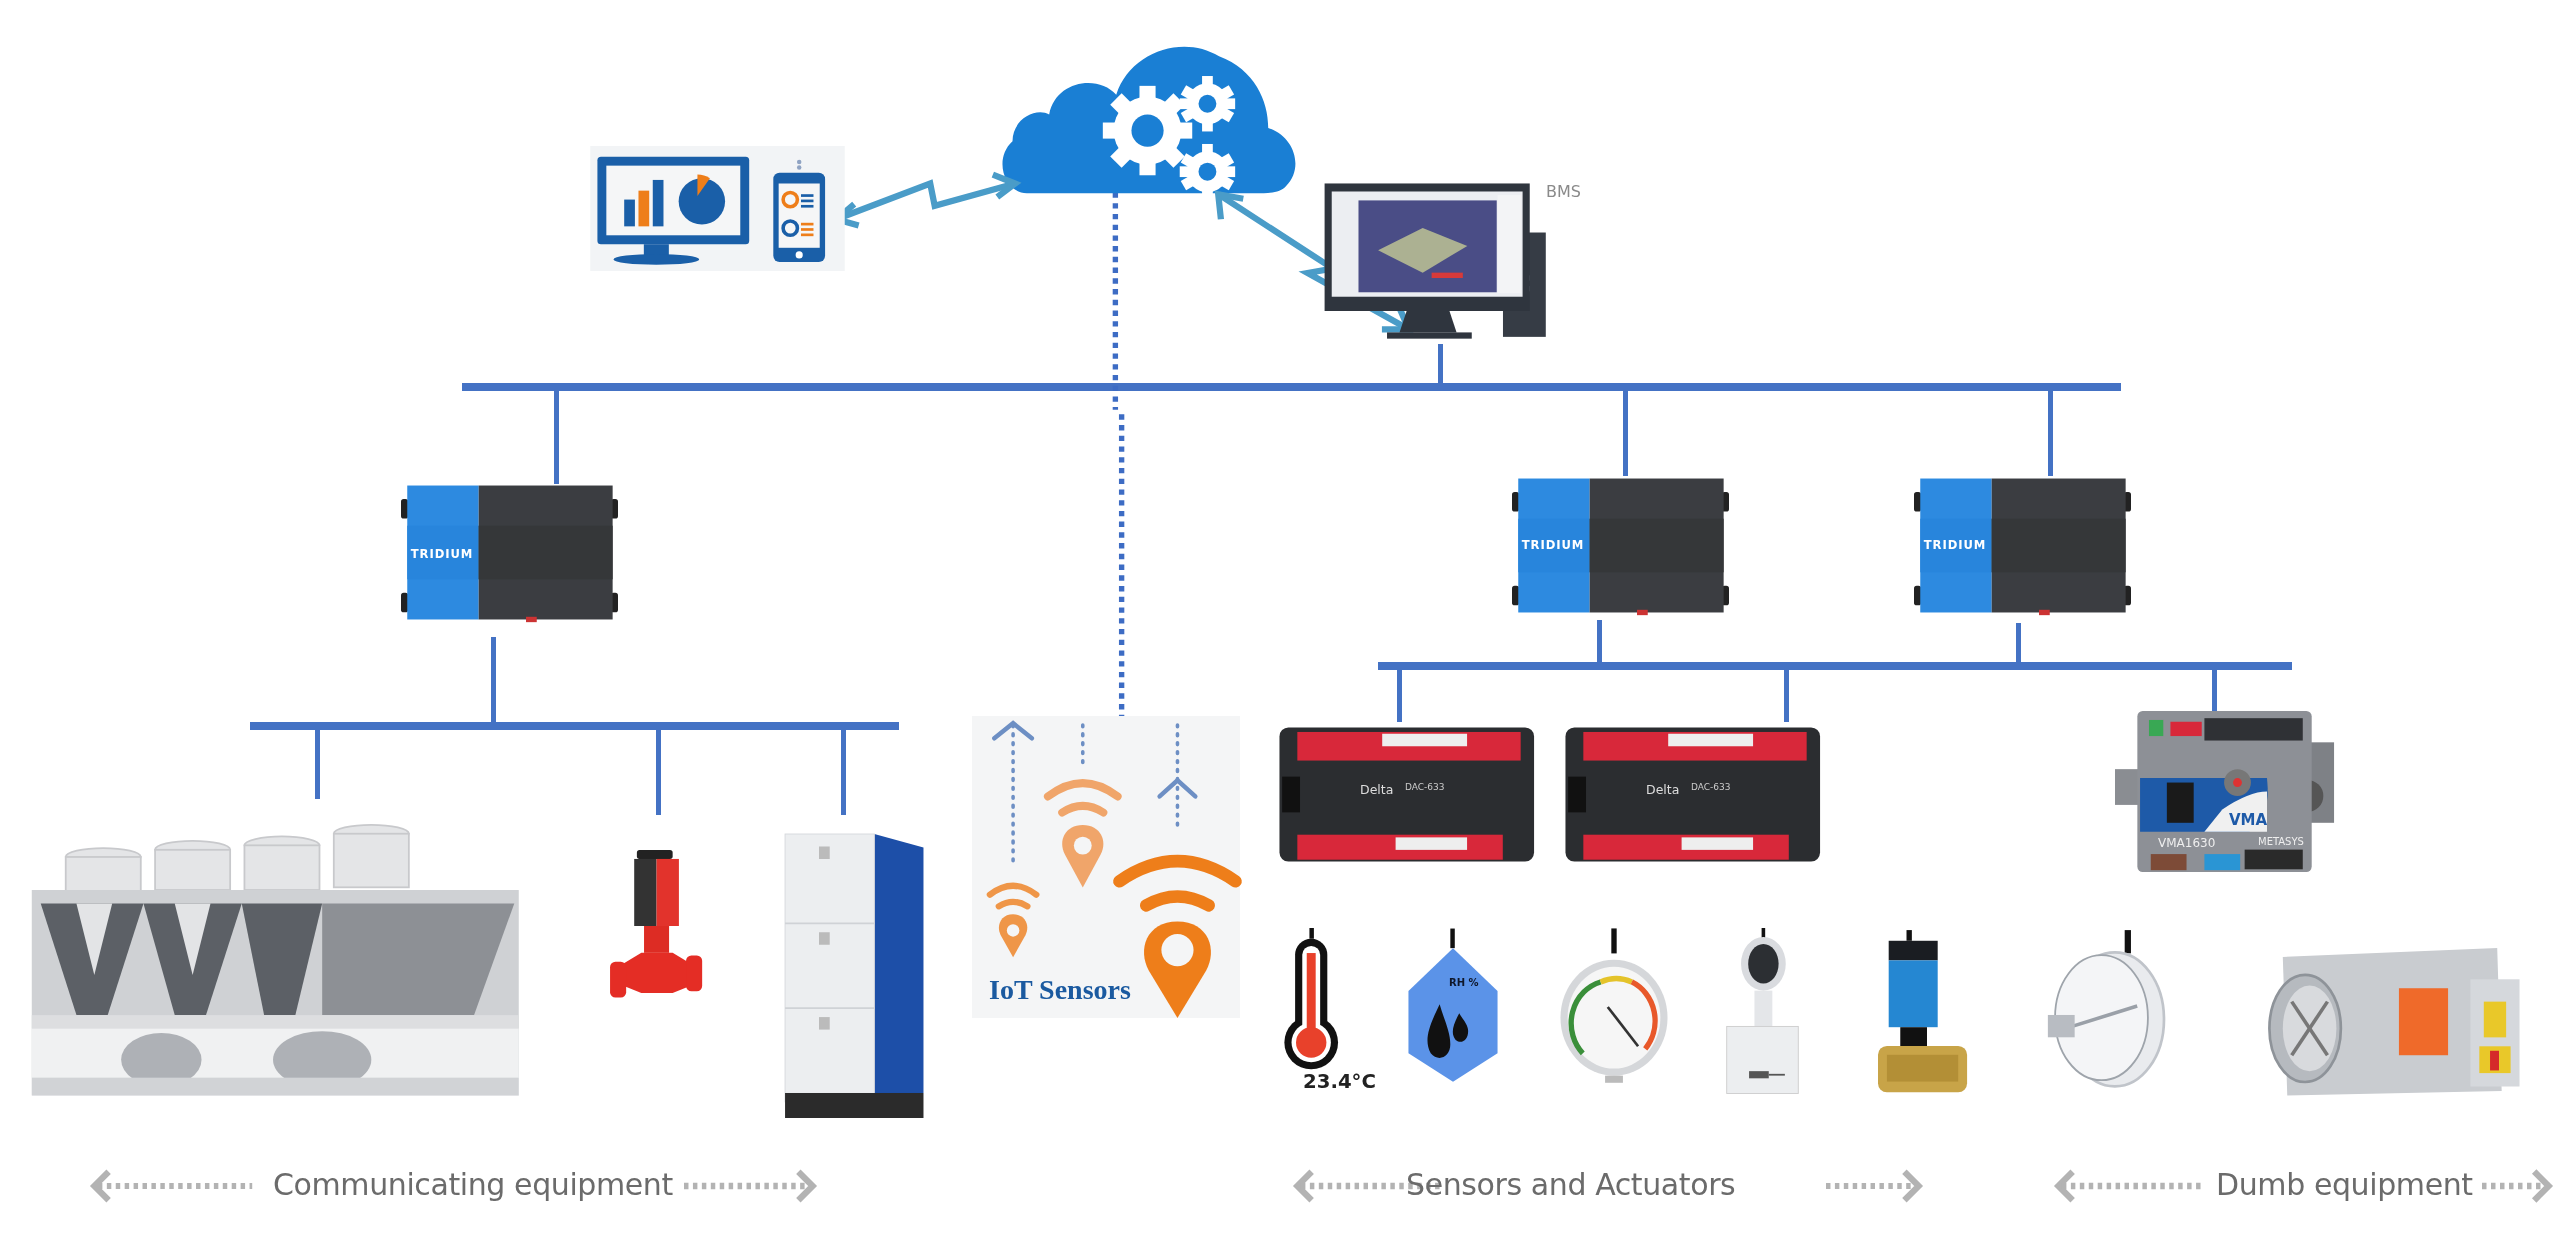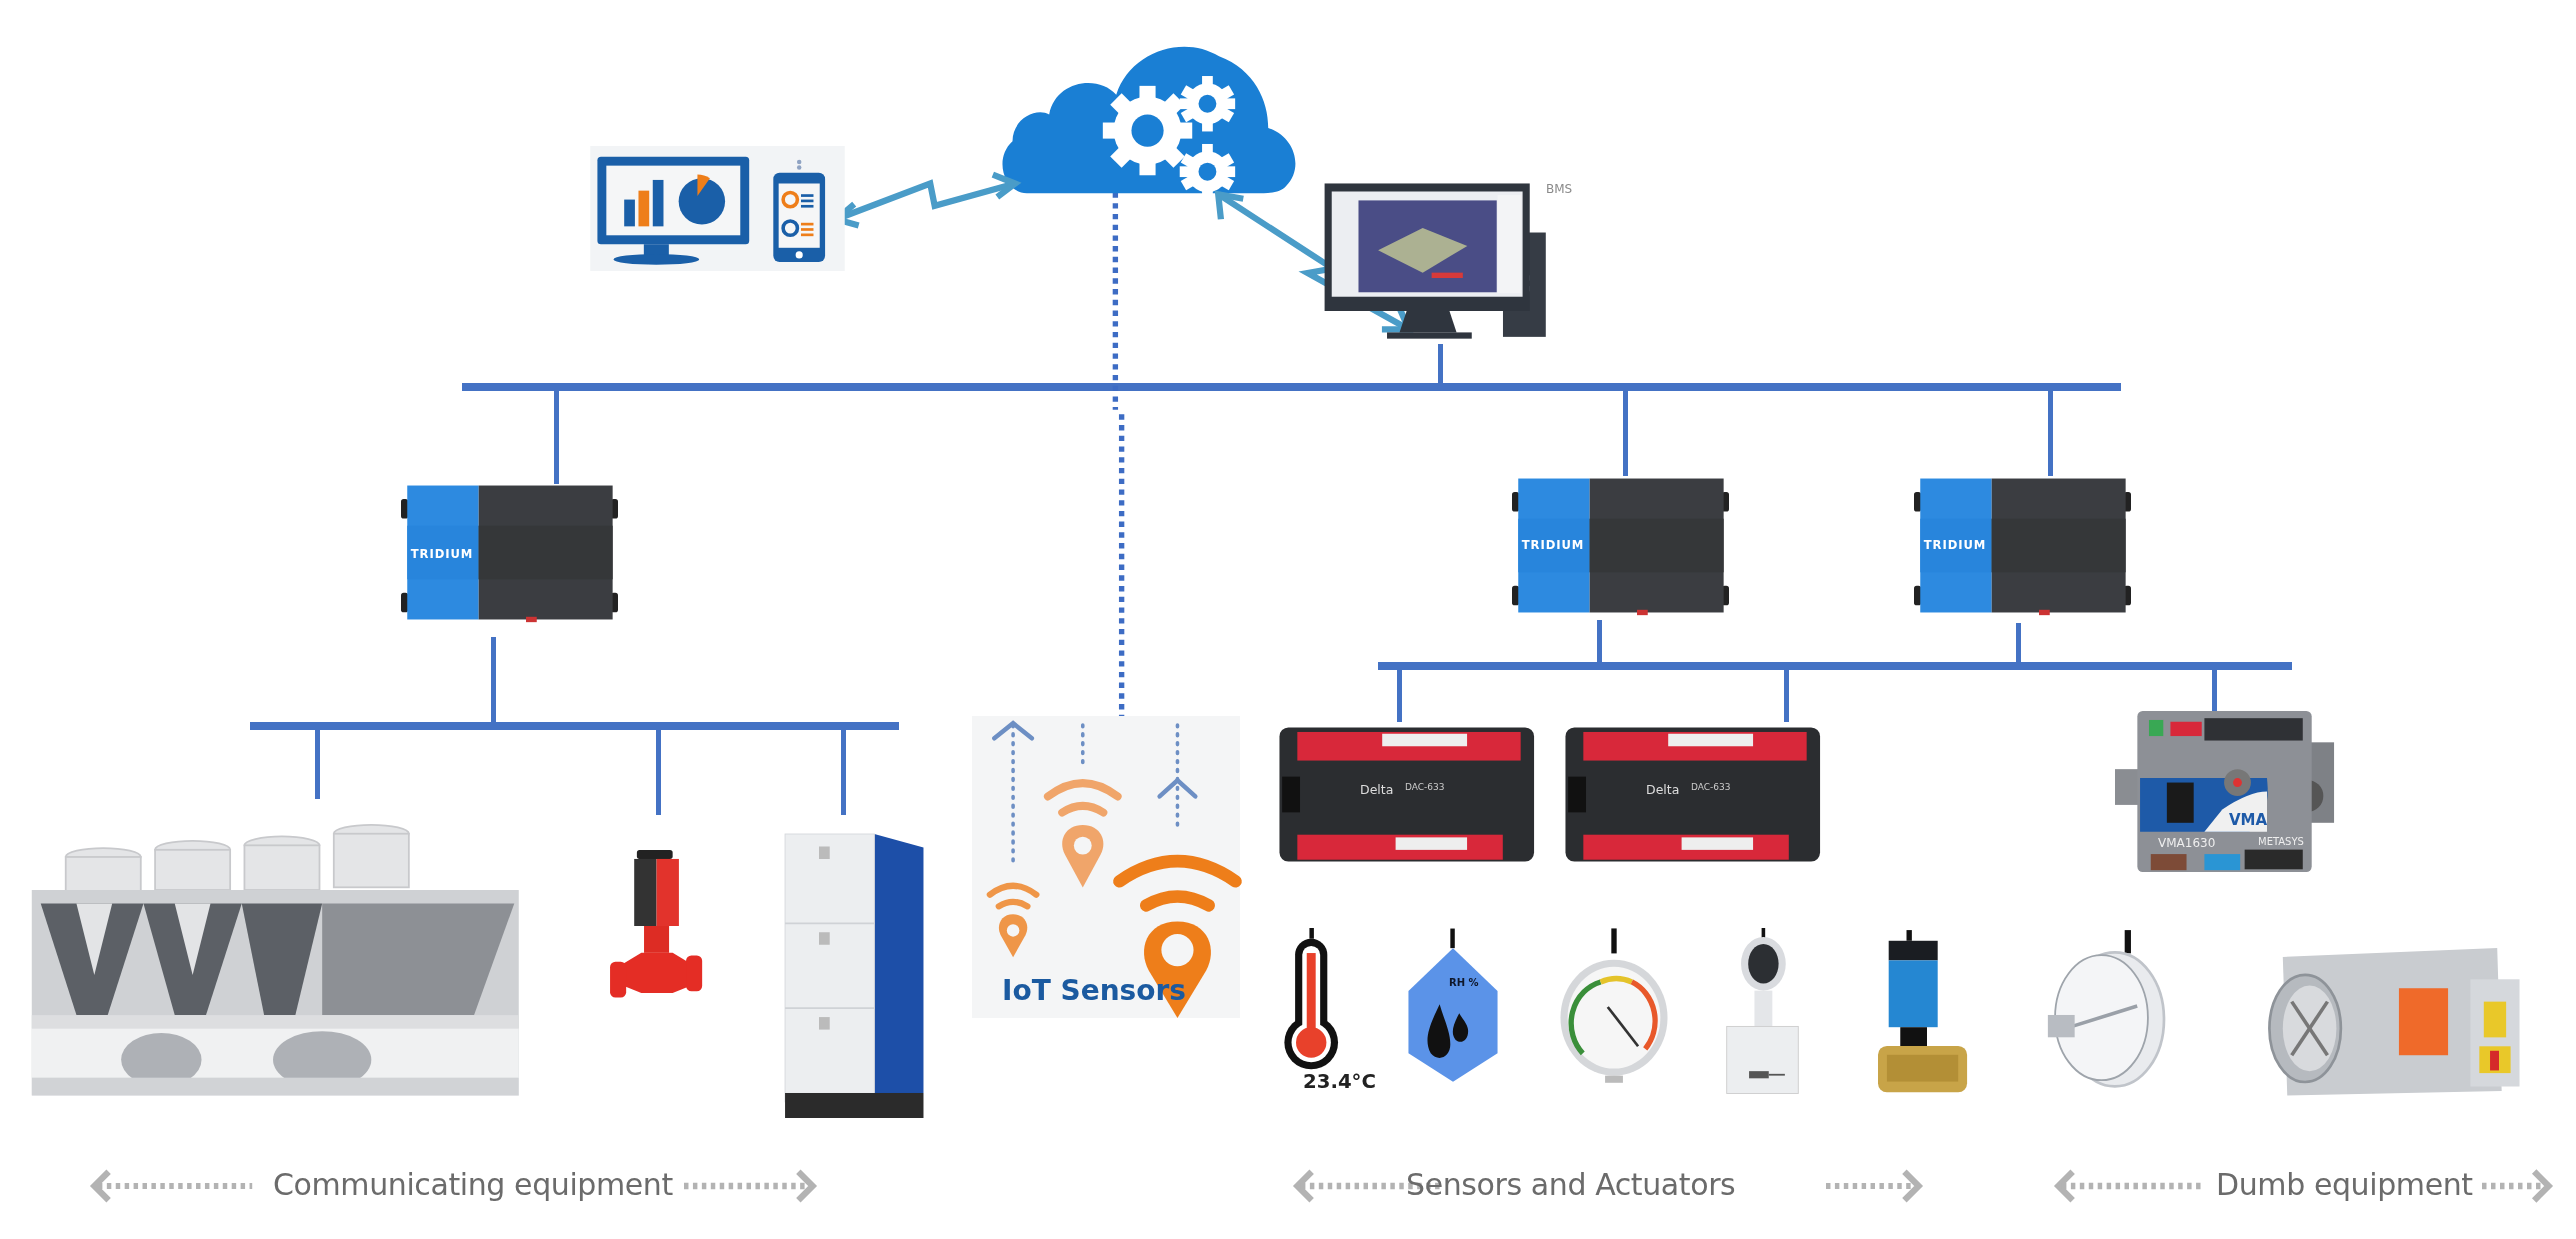"BMS" .bms-label { font-size: 12px -> 16px }
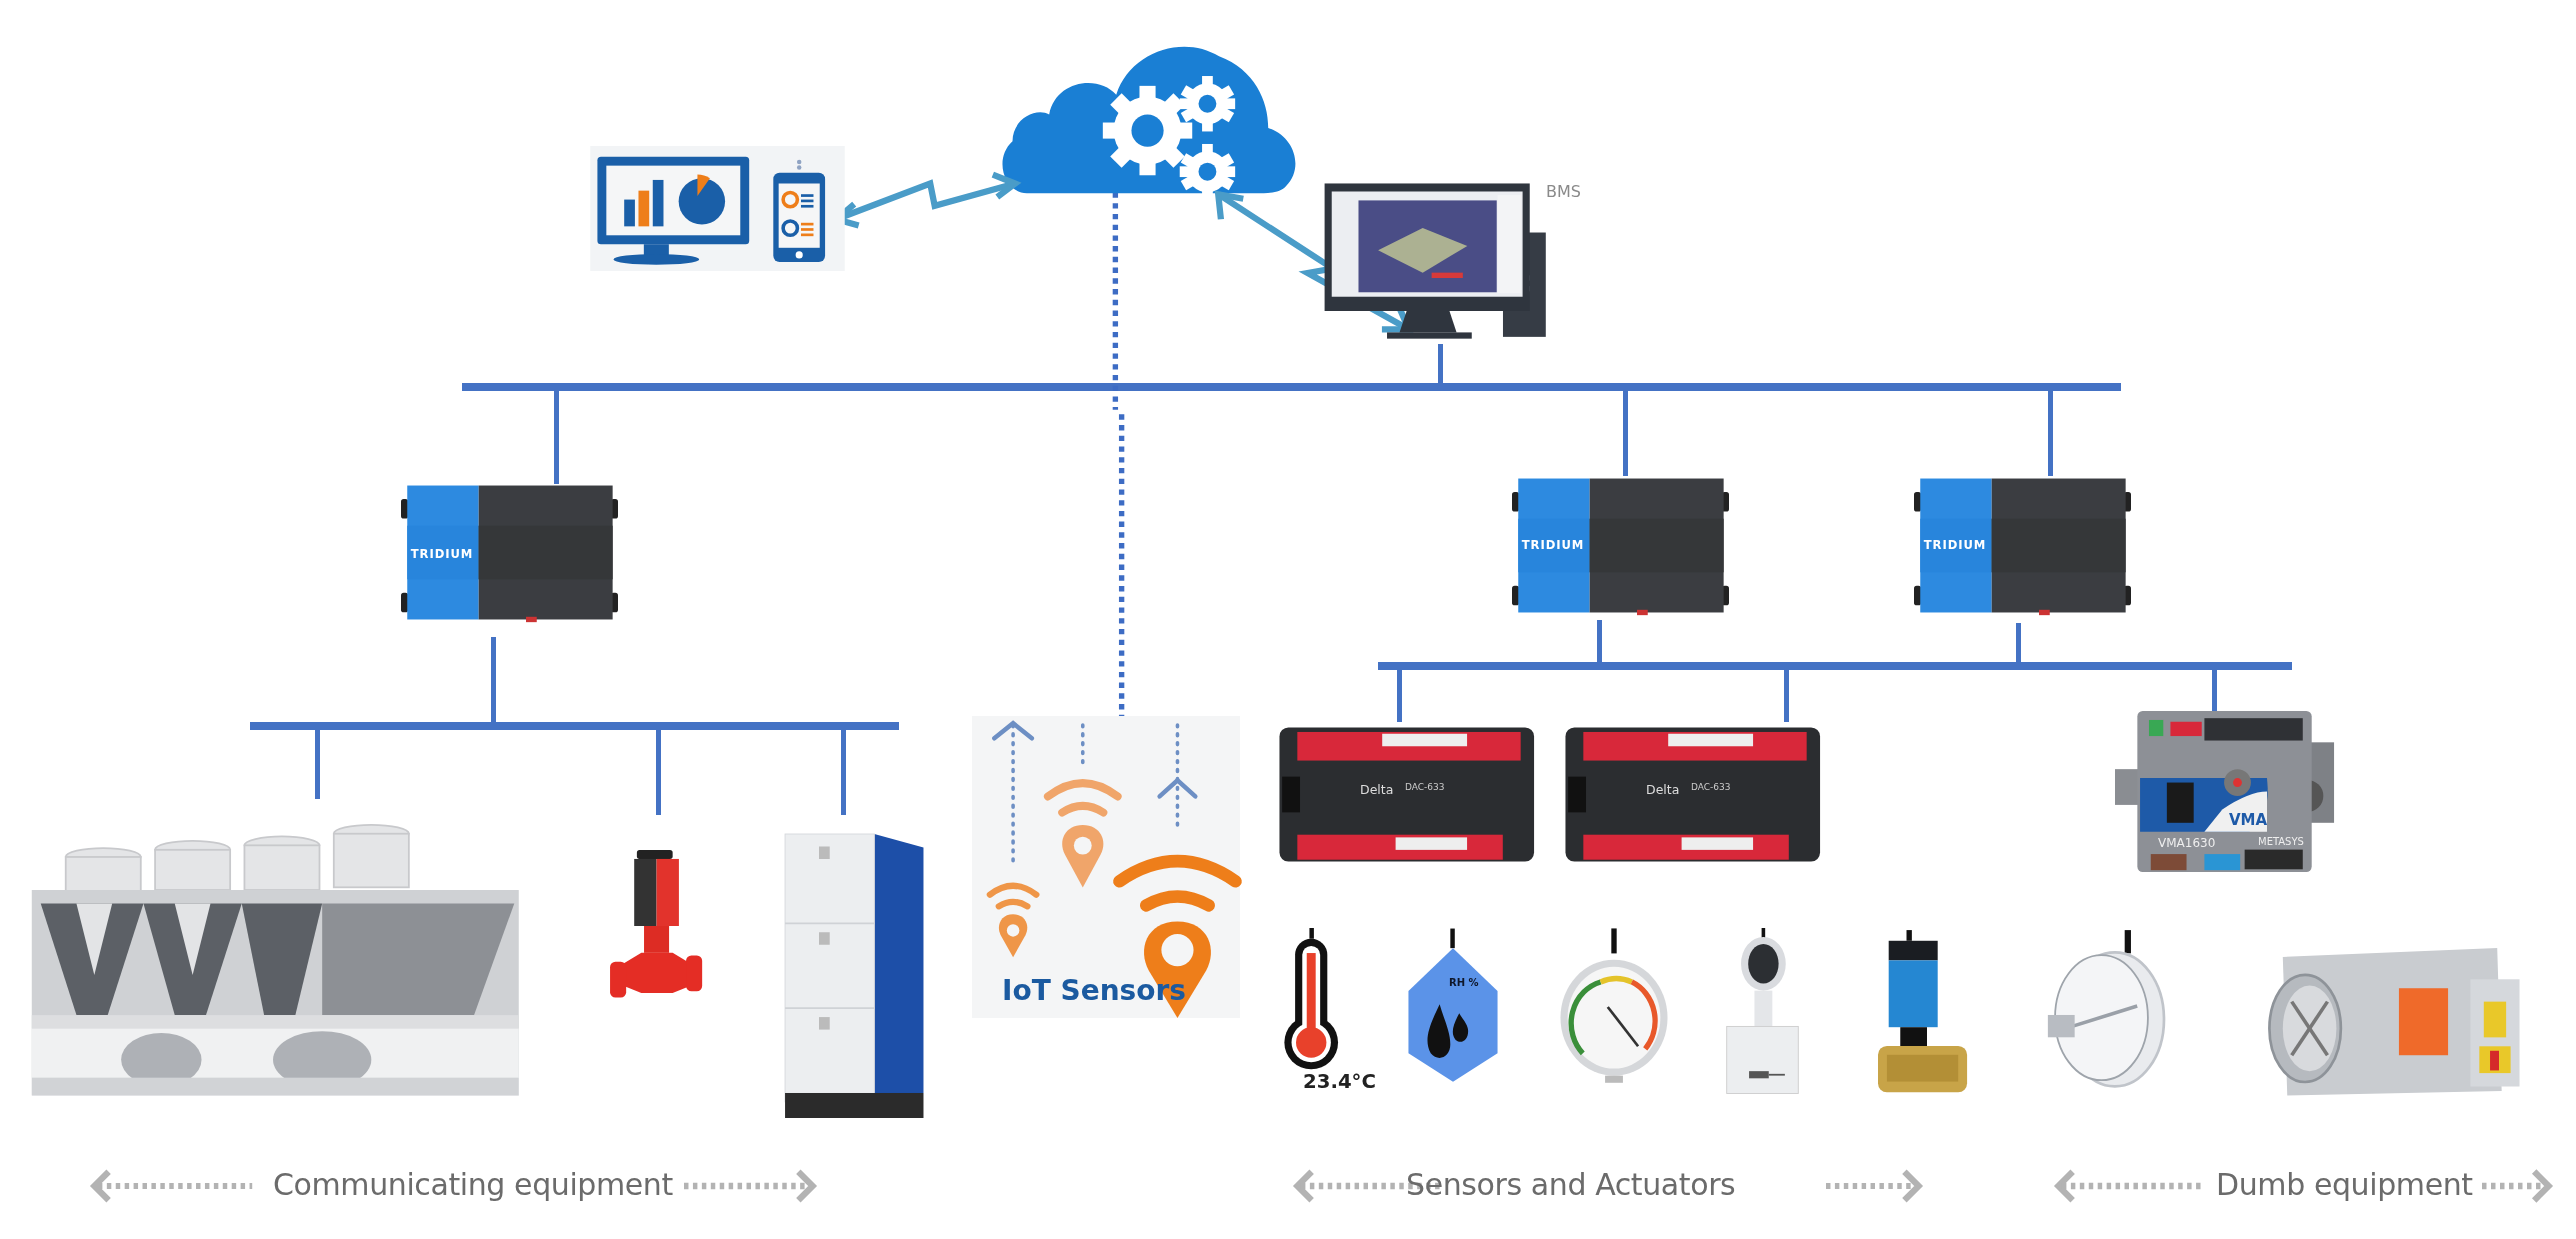"IoT Sensors" span.iot-title { font-family: none -> Liberation Serif, serif; left: 30px -> 17px }
